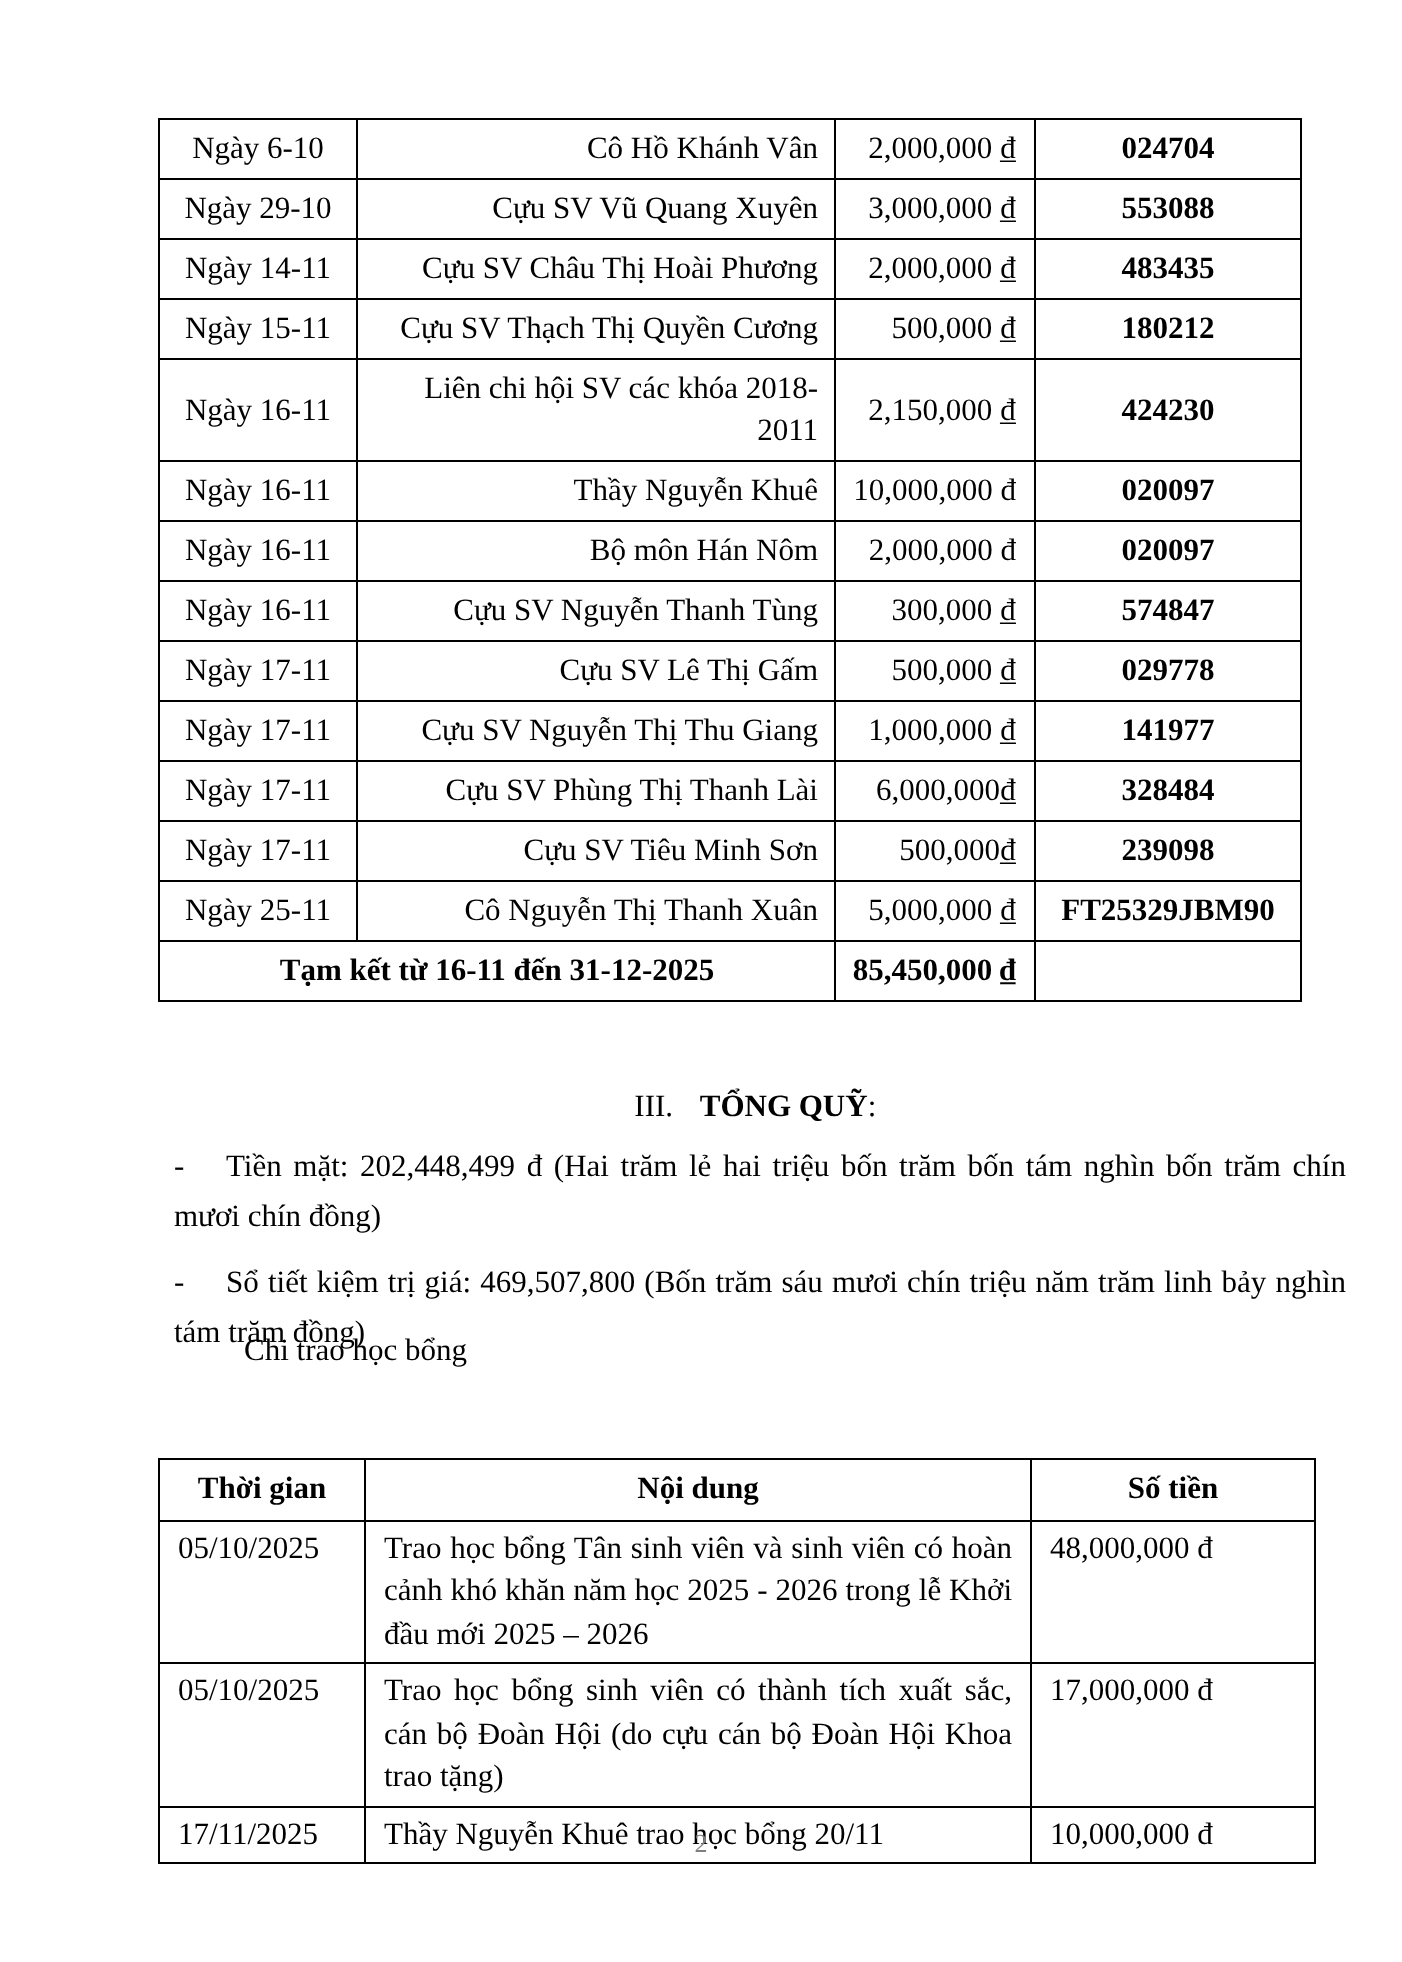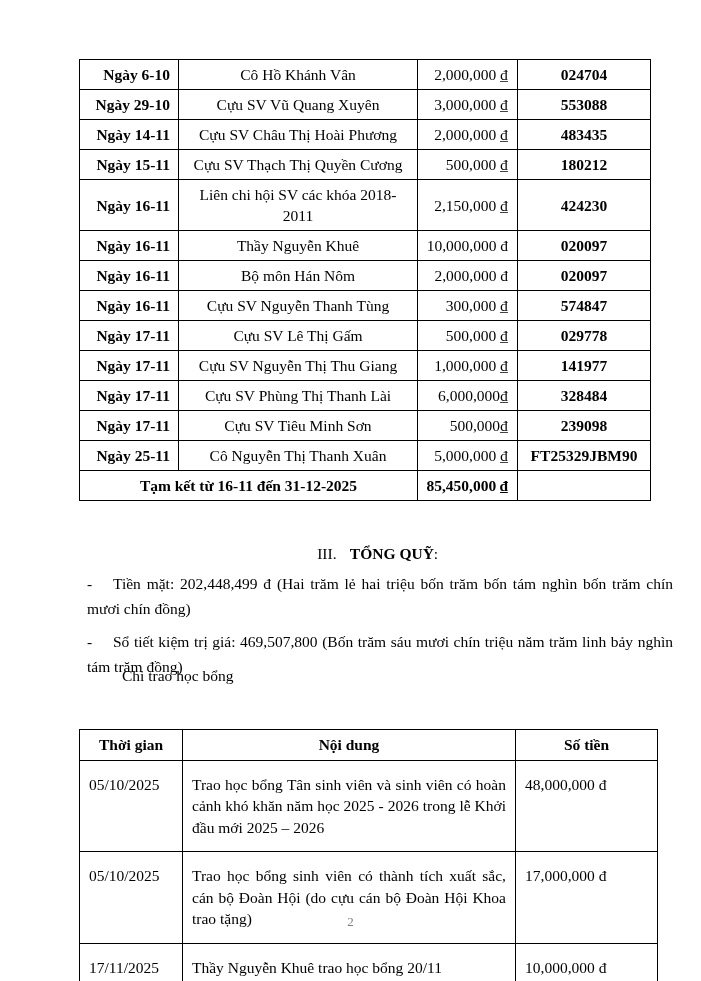"Ngày 6-10" #donation-table td.date { font-weight: bold -> none; text-align: right -> center }
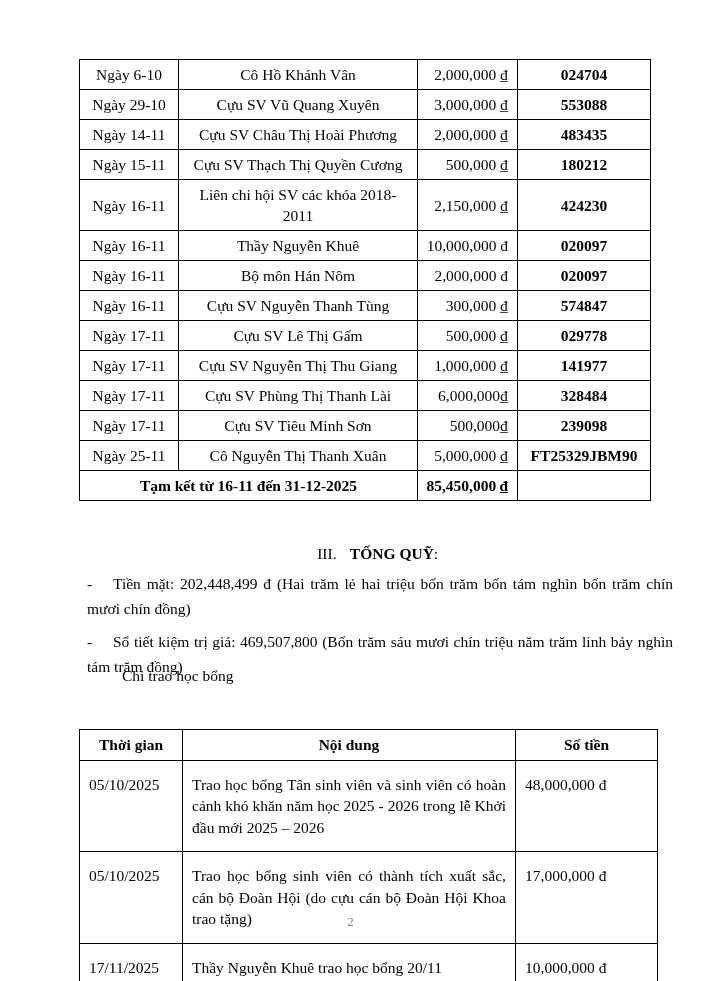"Cô Hồ Khánh Vân" #donation-table td.name { text-align: center -> right }
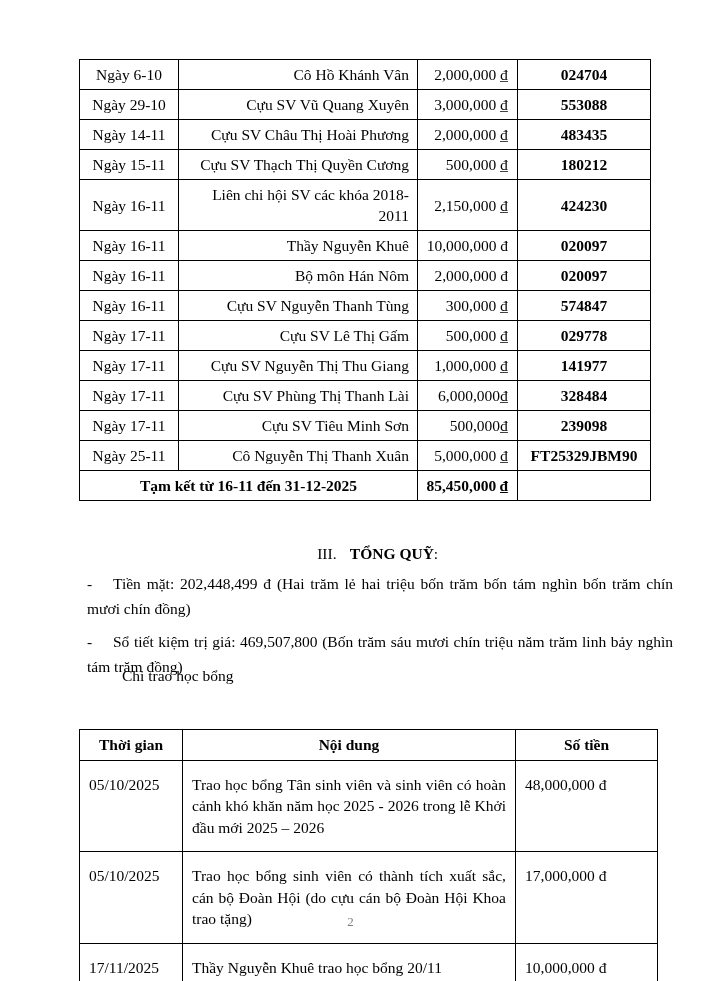"05/10/2025" #scholarship-table td, #scholarship-table th { padding: 13px 9px -> 3px 9px }
